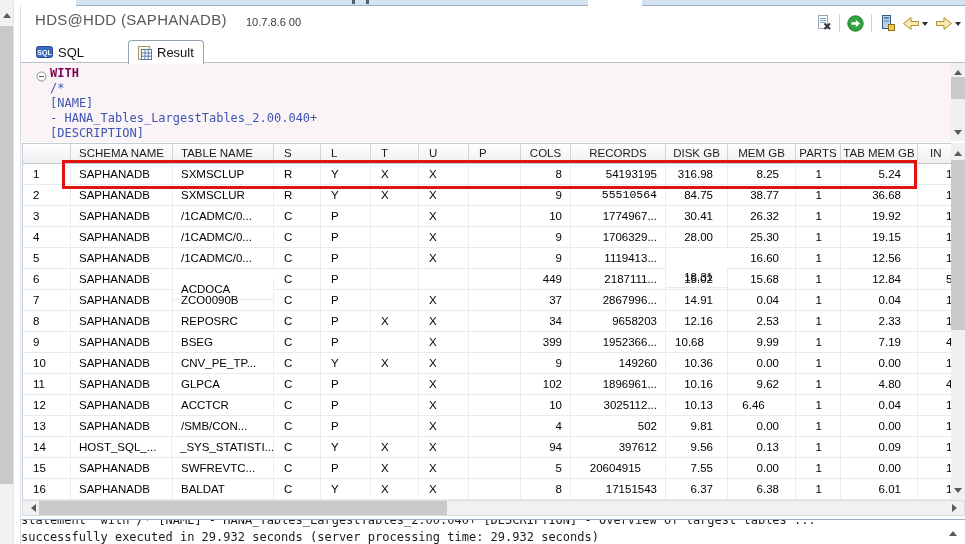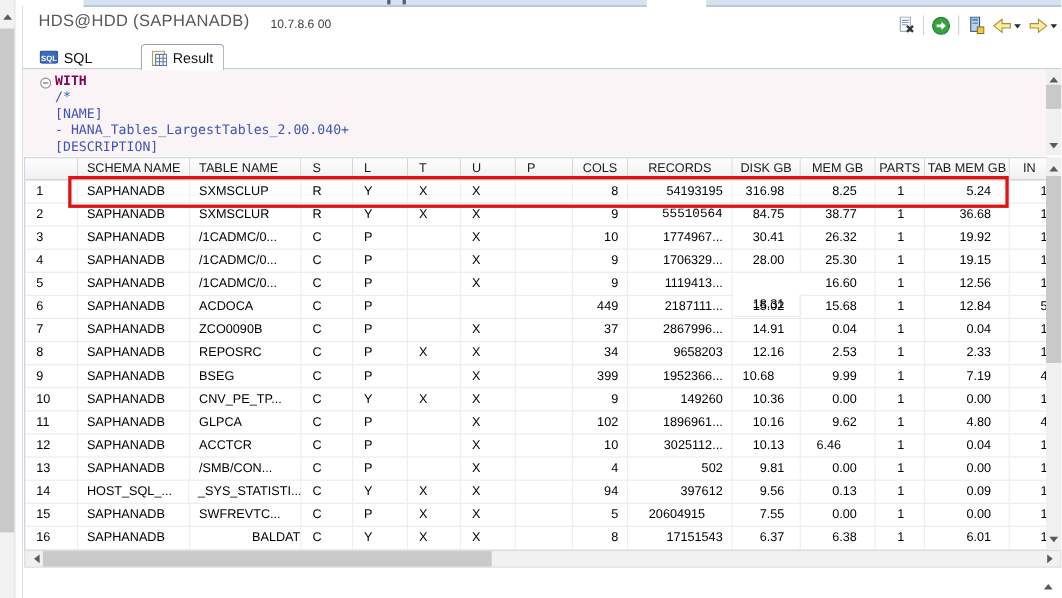"ACDOCA" div.bcell { margin-top: none -> 10px }
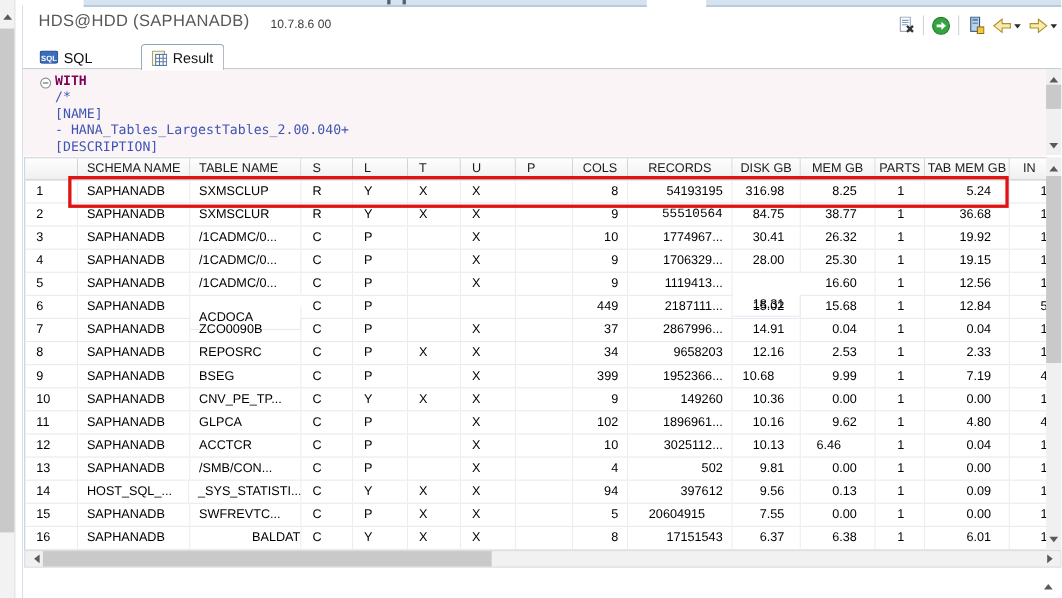"BALDAT" div.bcell { text-align: right -> none }
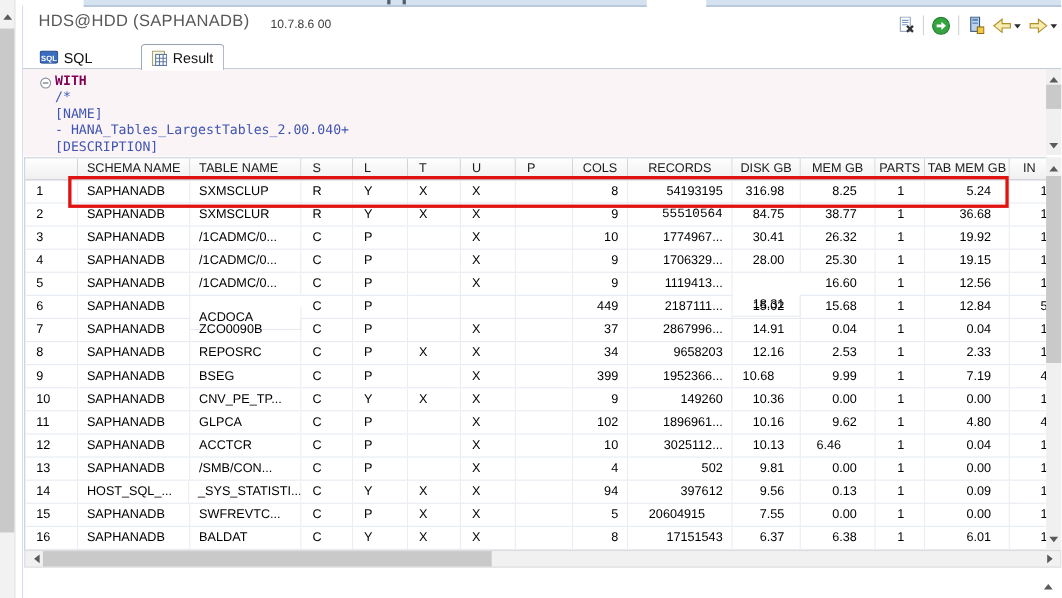"statement 'with /* [NAME] -" div.abs { html: none -> <div> <div>statement 'with /* [NAME] - HANA_Tables_LargestTables_2.00.040+ [DESCRIPTION] - Overview of largest tables ...'</div> <div>successfully executed in 29.932 seconds (server processing time: 29.932 seconds)</div> </div> }
